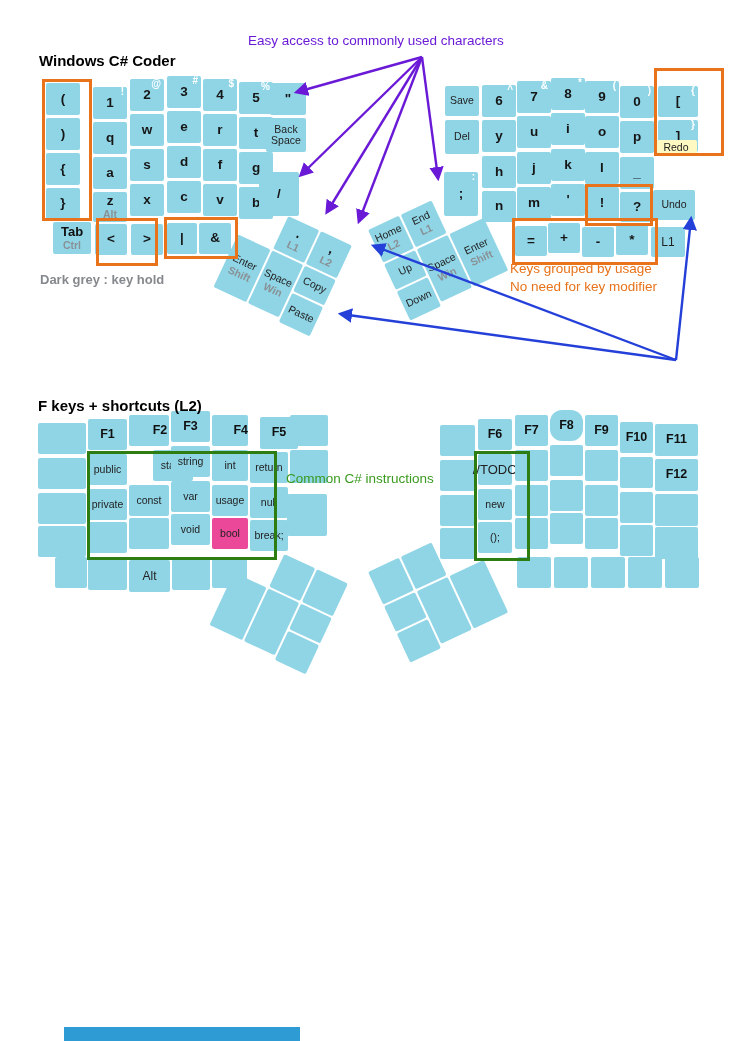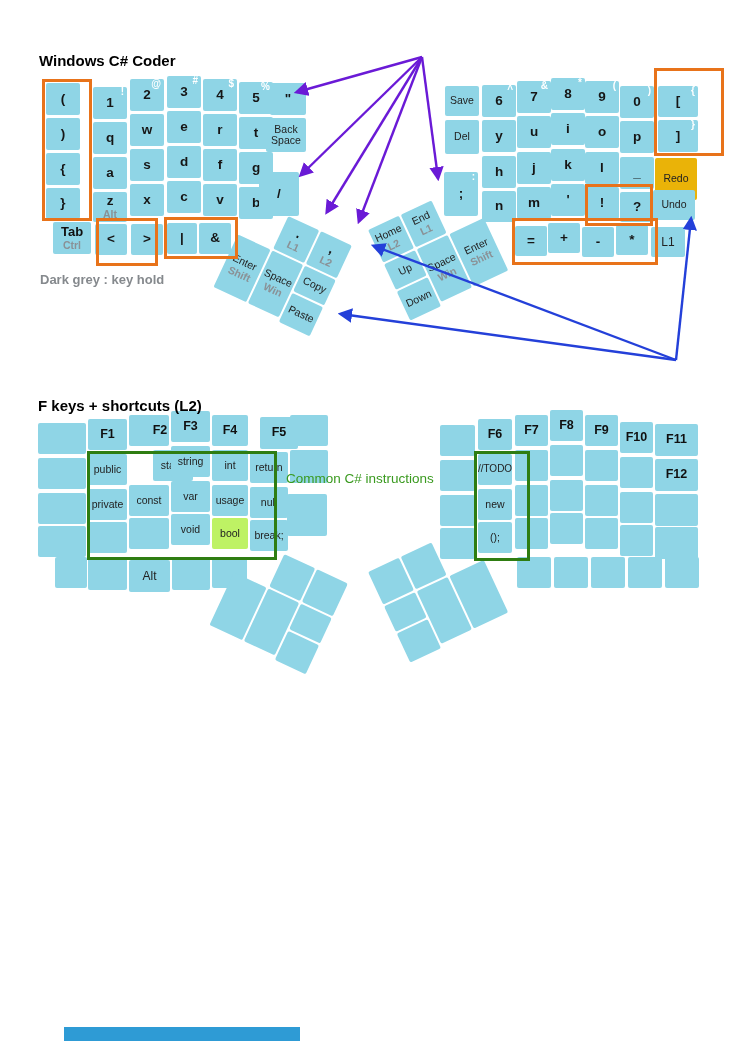"Easy access to commonly used" div.note { html: none -> <div>Easy access to commonly used characters</div> }
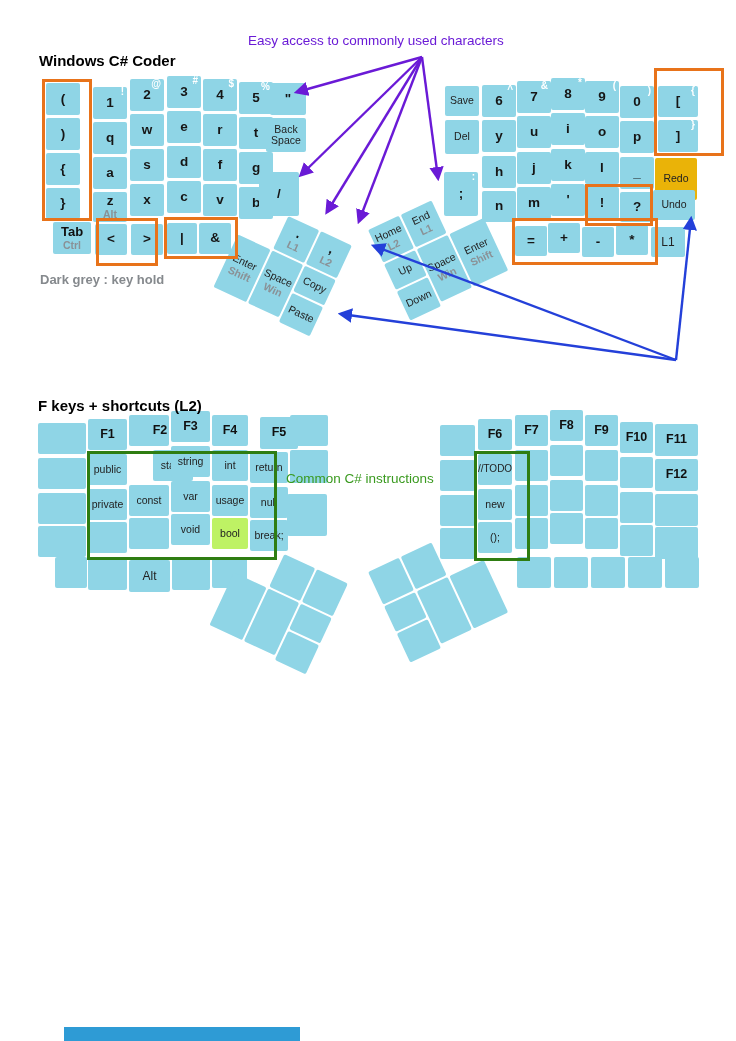"Redo" div.key { background: #eab308 -> #fef9c3; height: 42px -> 15px; top: 158px -> 140px }
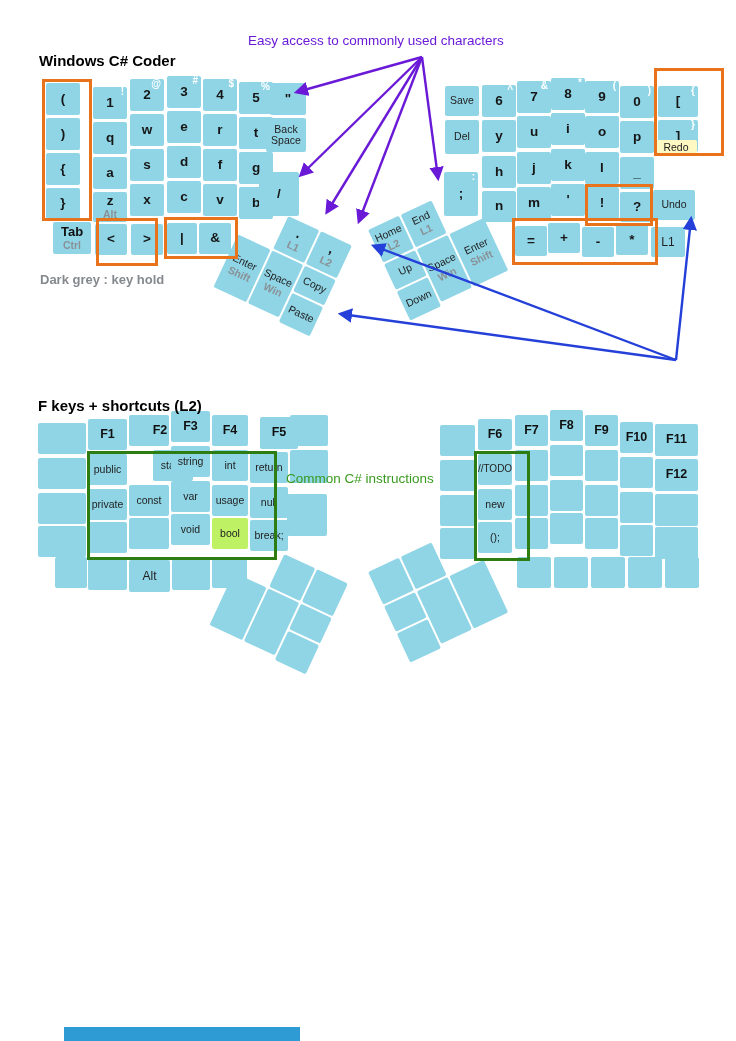"Keys grouped by usage" div.note { html: none -> <div> <div>Keys grouped by usage</div> <div>No need for key modifier</div> </div> }
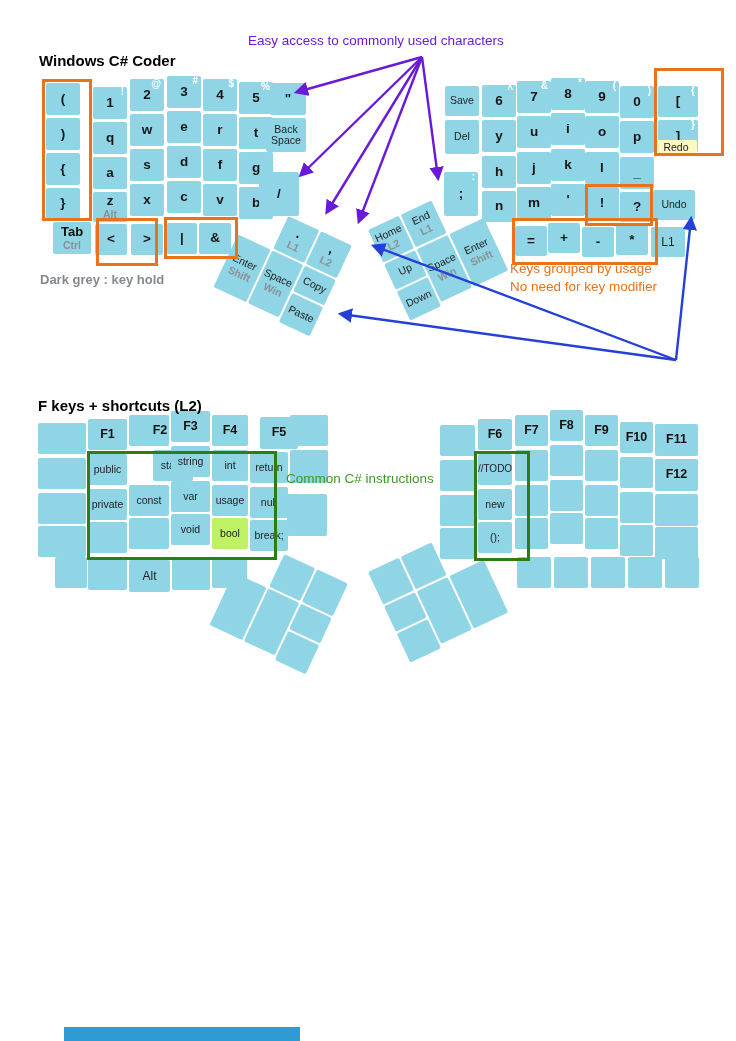"F4" div.key { align-items: none -> flex-end }
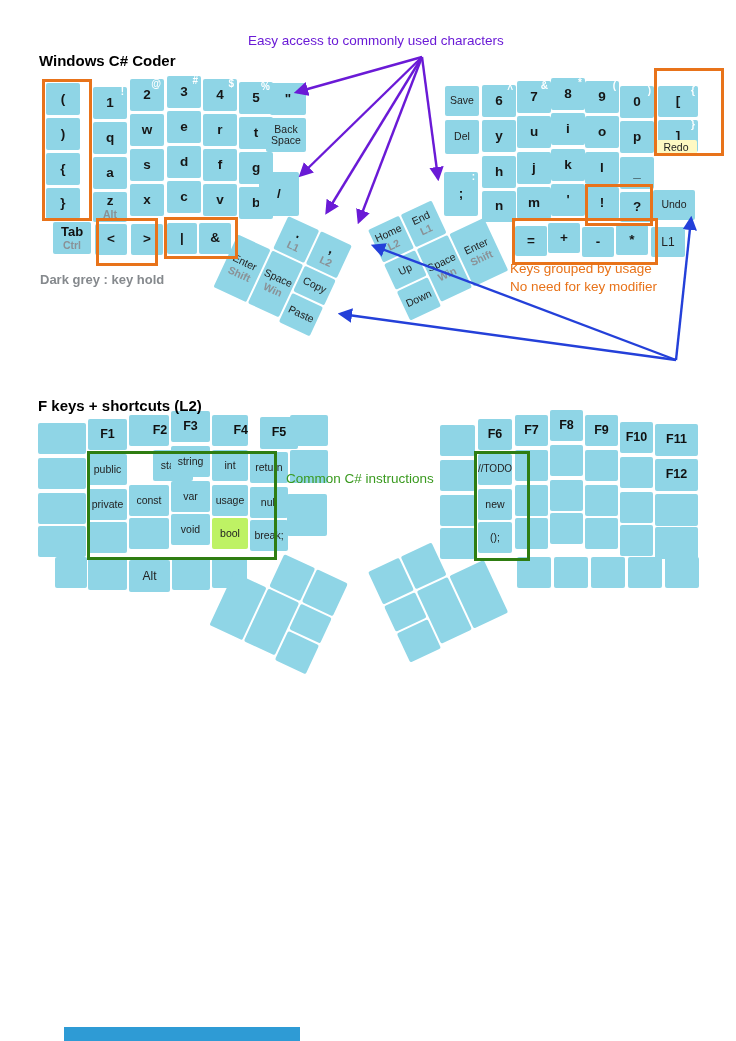"F8" div.key { border-radius: none -> 12px }
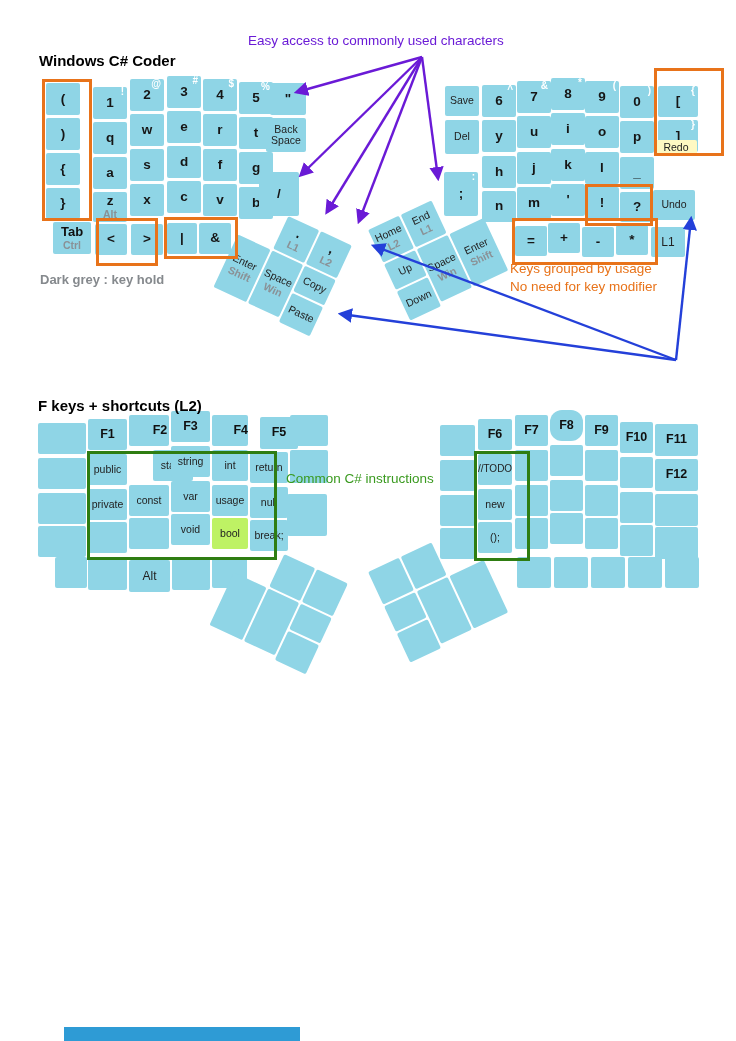"//TODO" .key .main.t { font-size: 10px -> 13px }
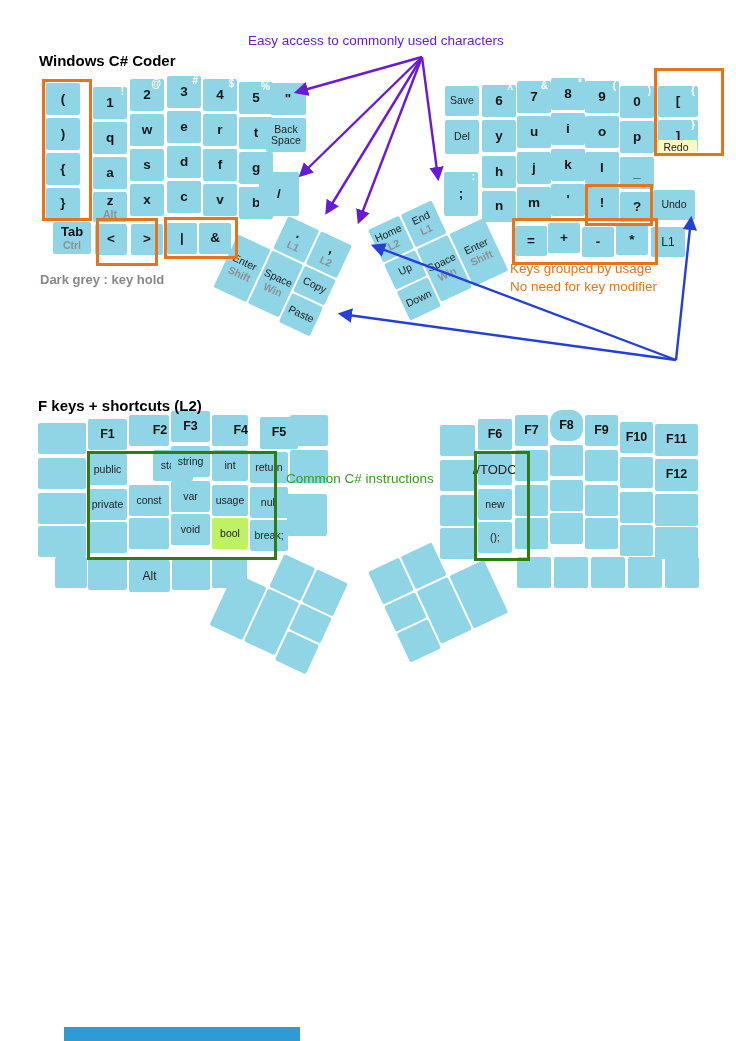"bool" div.key { background: #bef264 -> #ec4899 }
